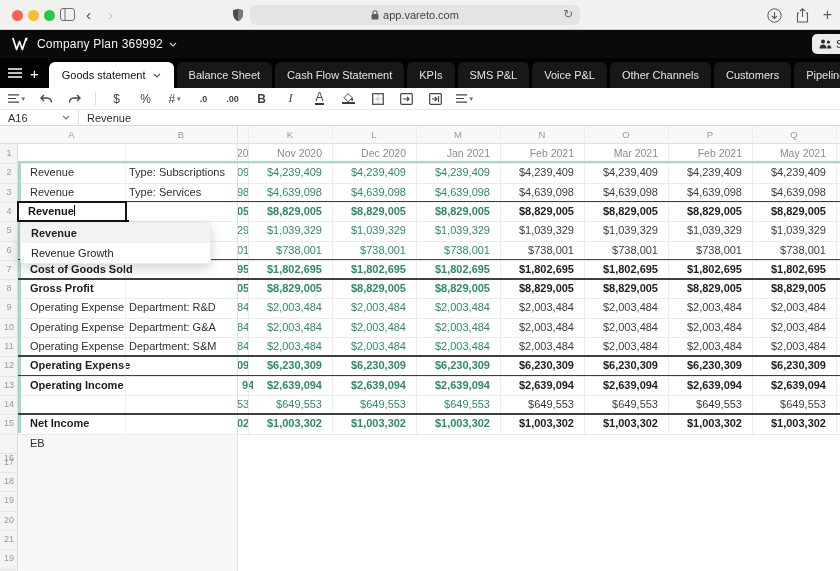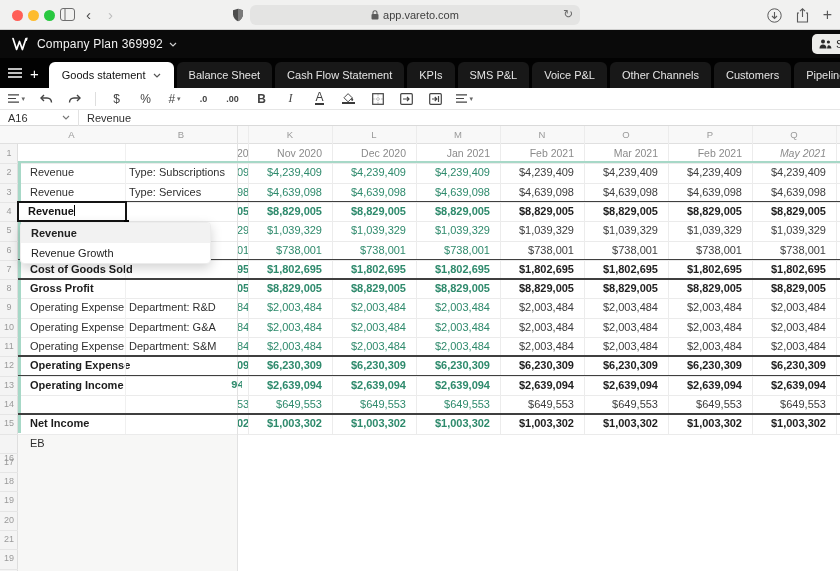"May 2021" div.cell { font-style: italic -> none }
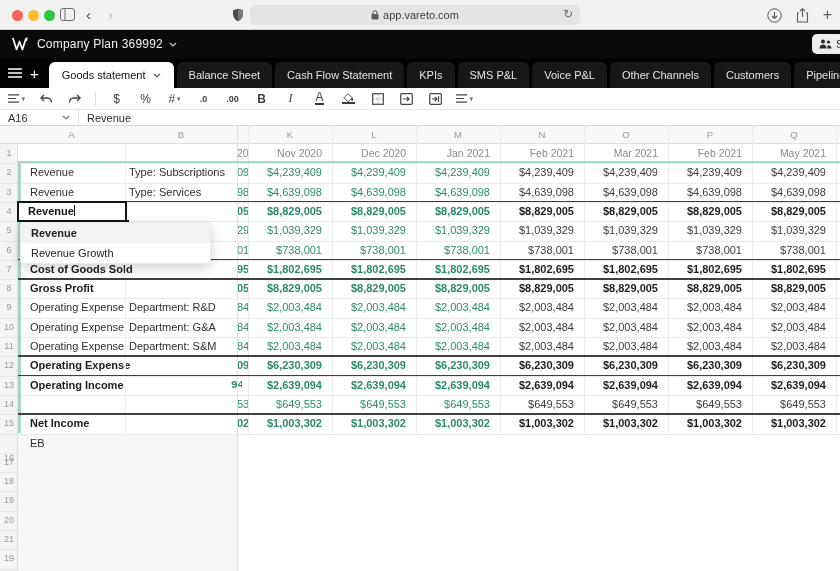"94" div.cell { font-family: Liberation Mono, monospace -> none; left: 231px -> 242px }
